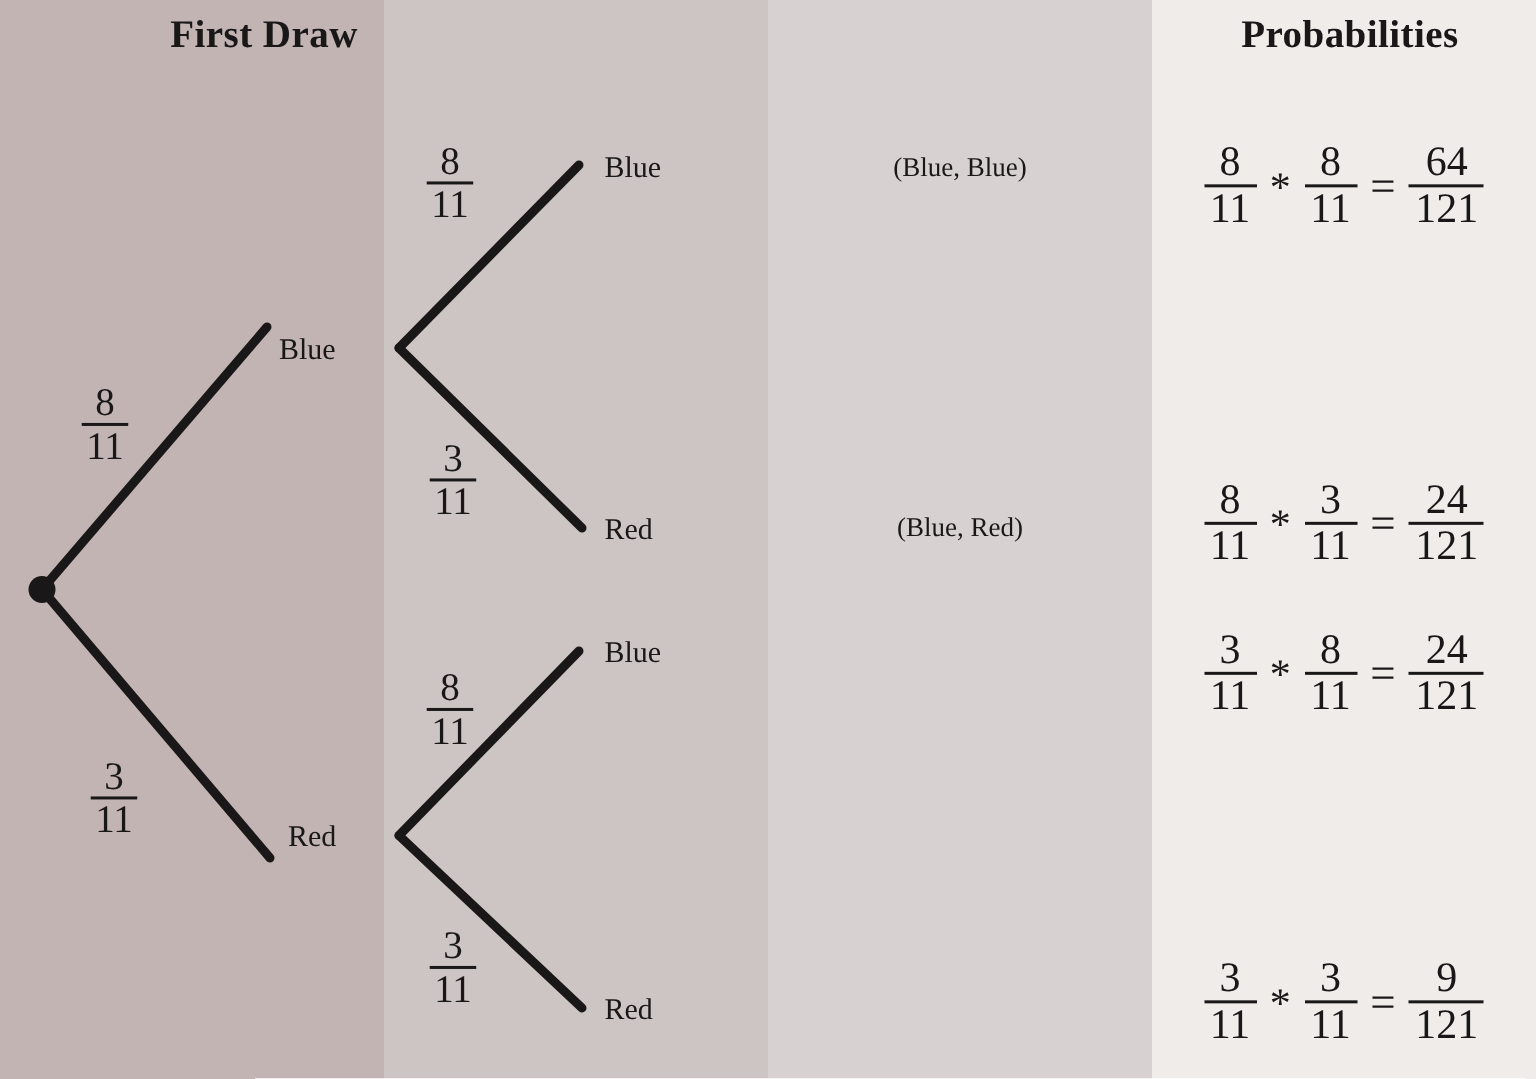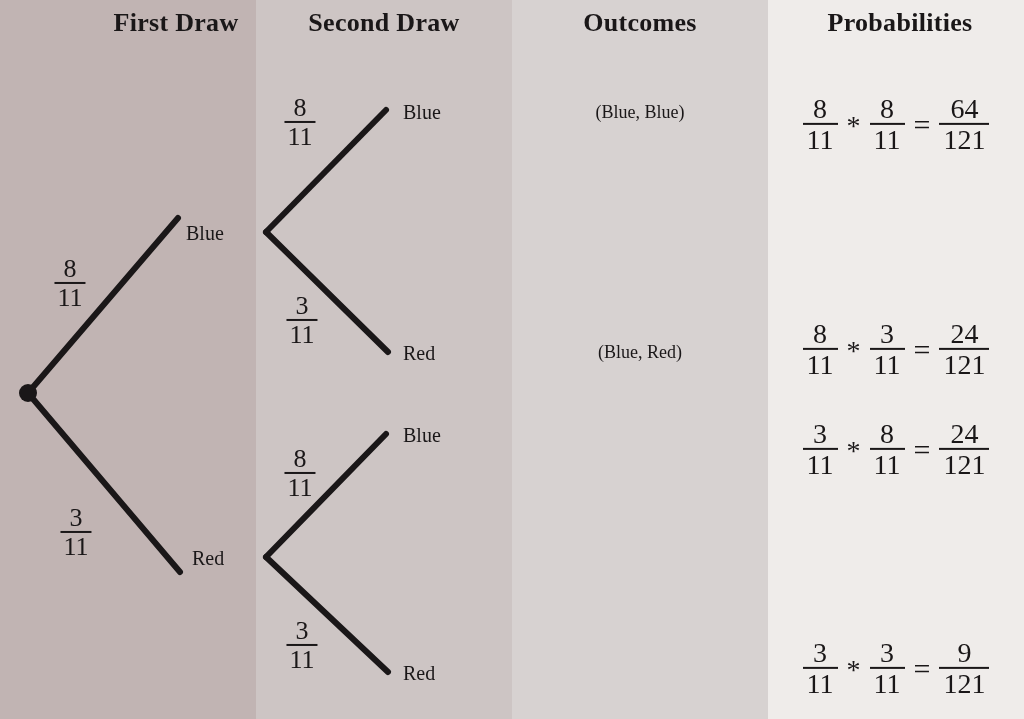"Second Draw" div.col-header { html: <div>Second Draw</div> -> none }
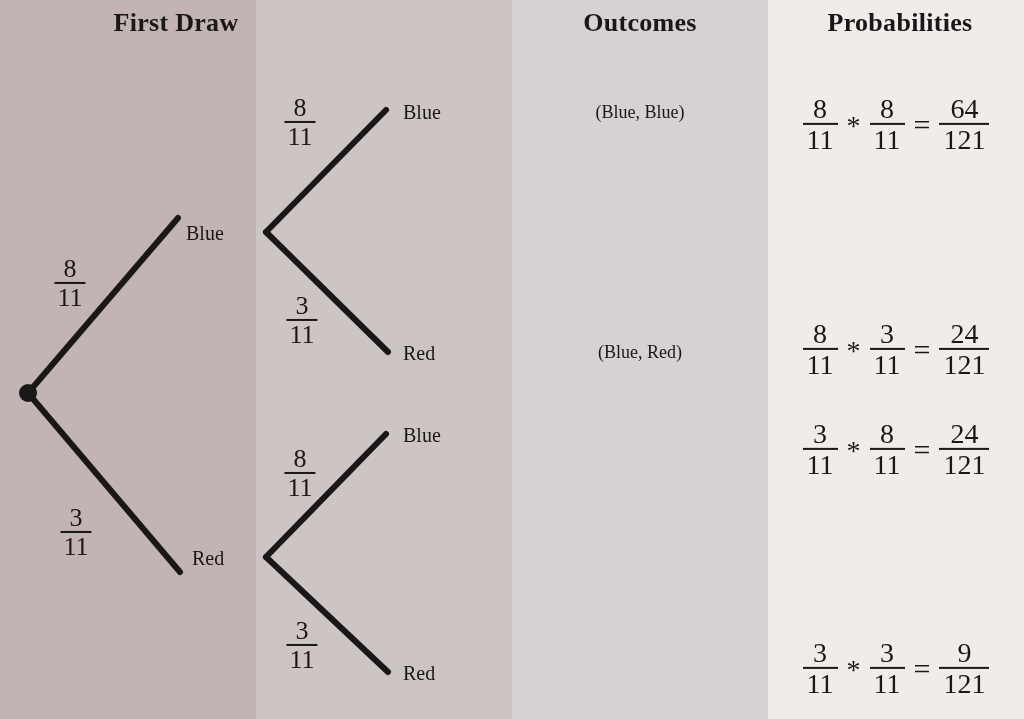"Outcomes" div.col-header { html: <div>Outcomes</div> -> none }
